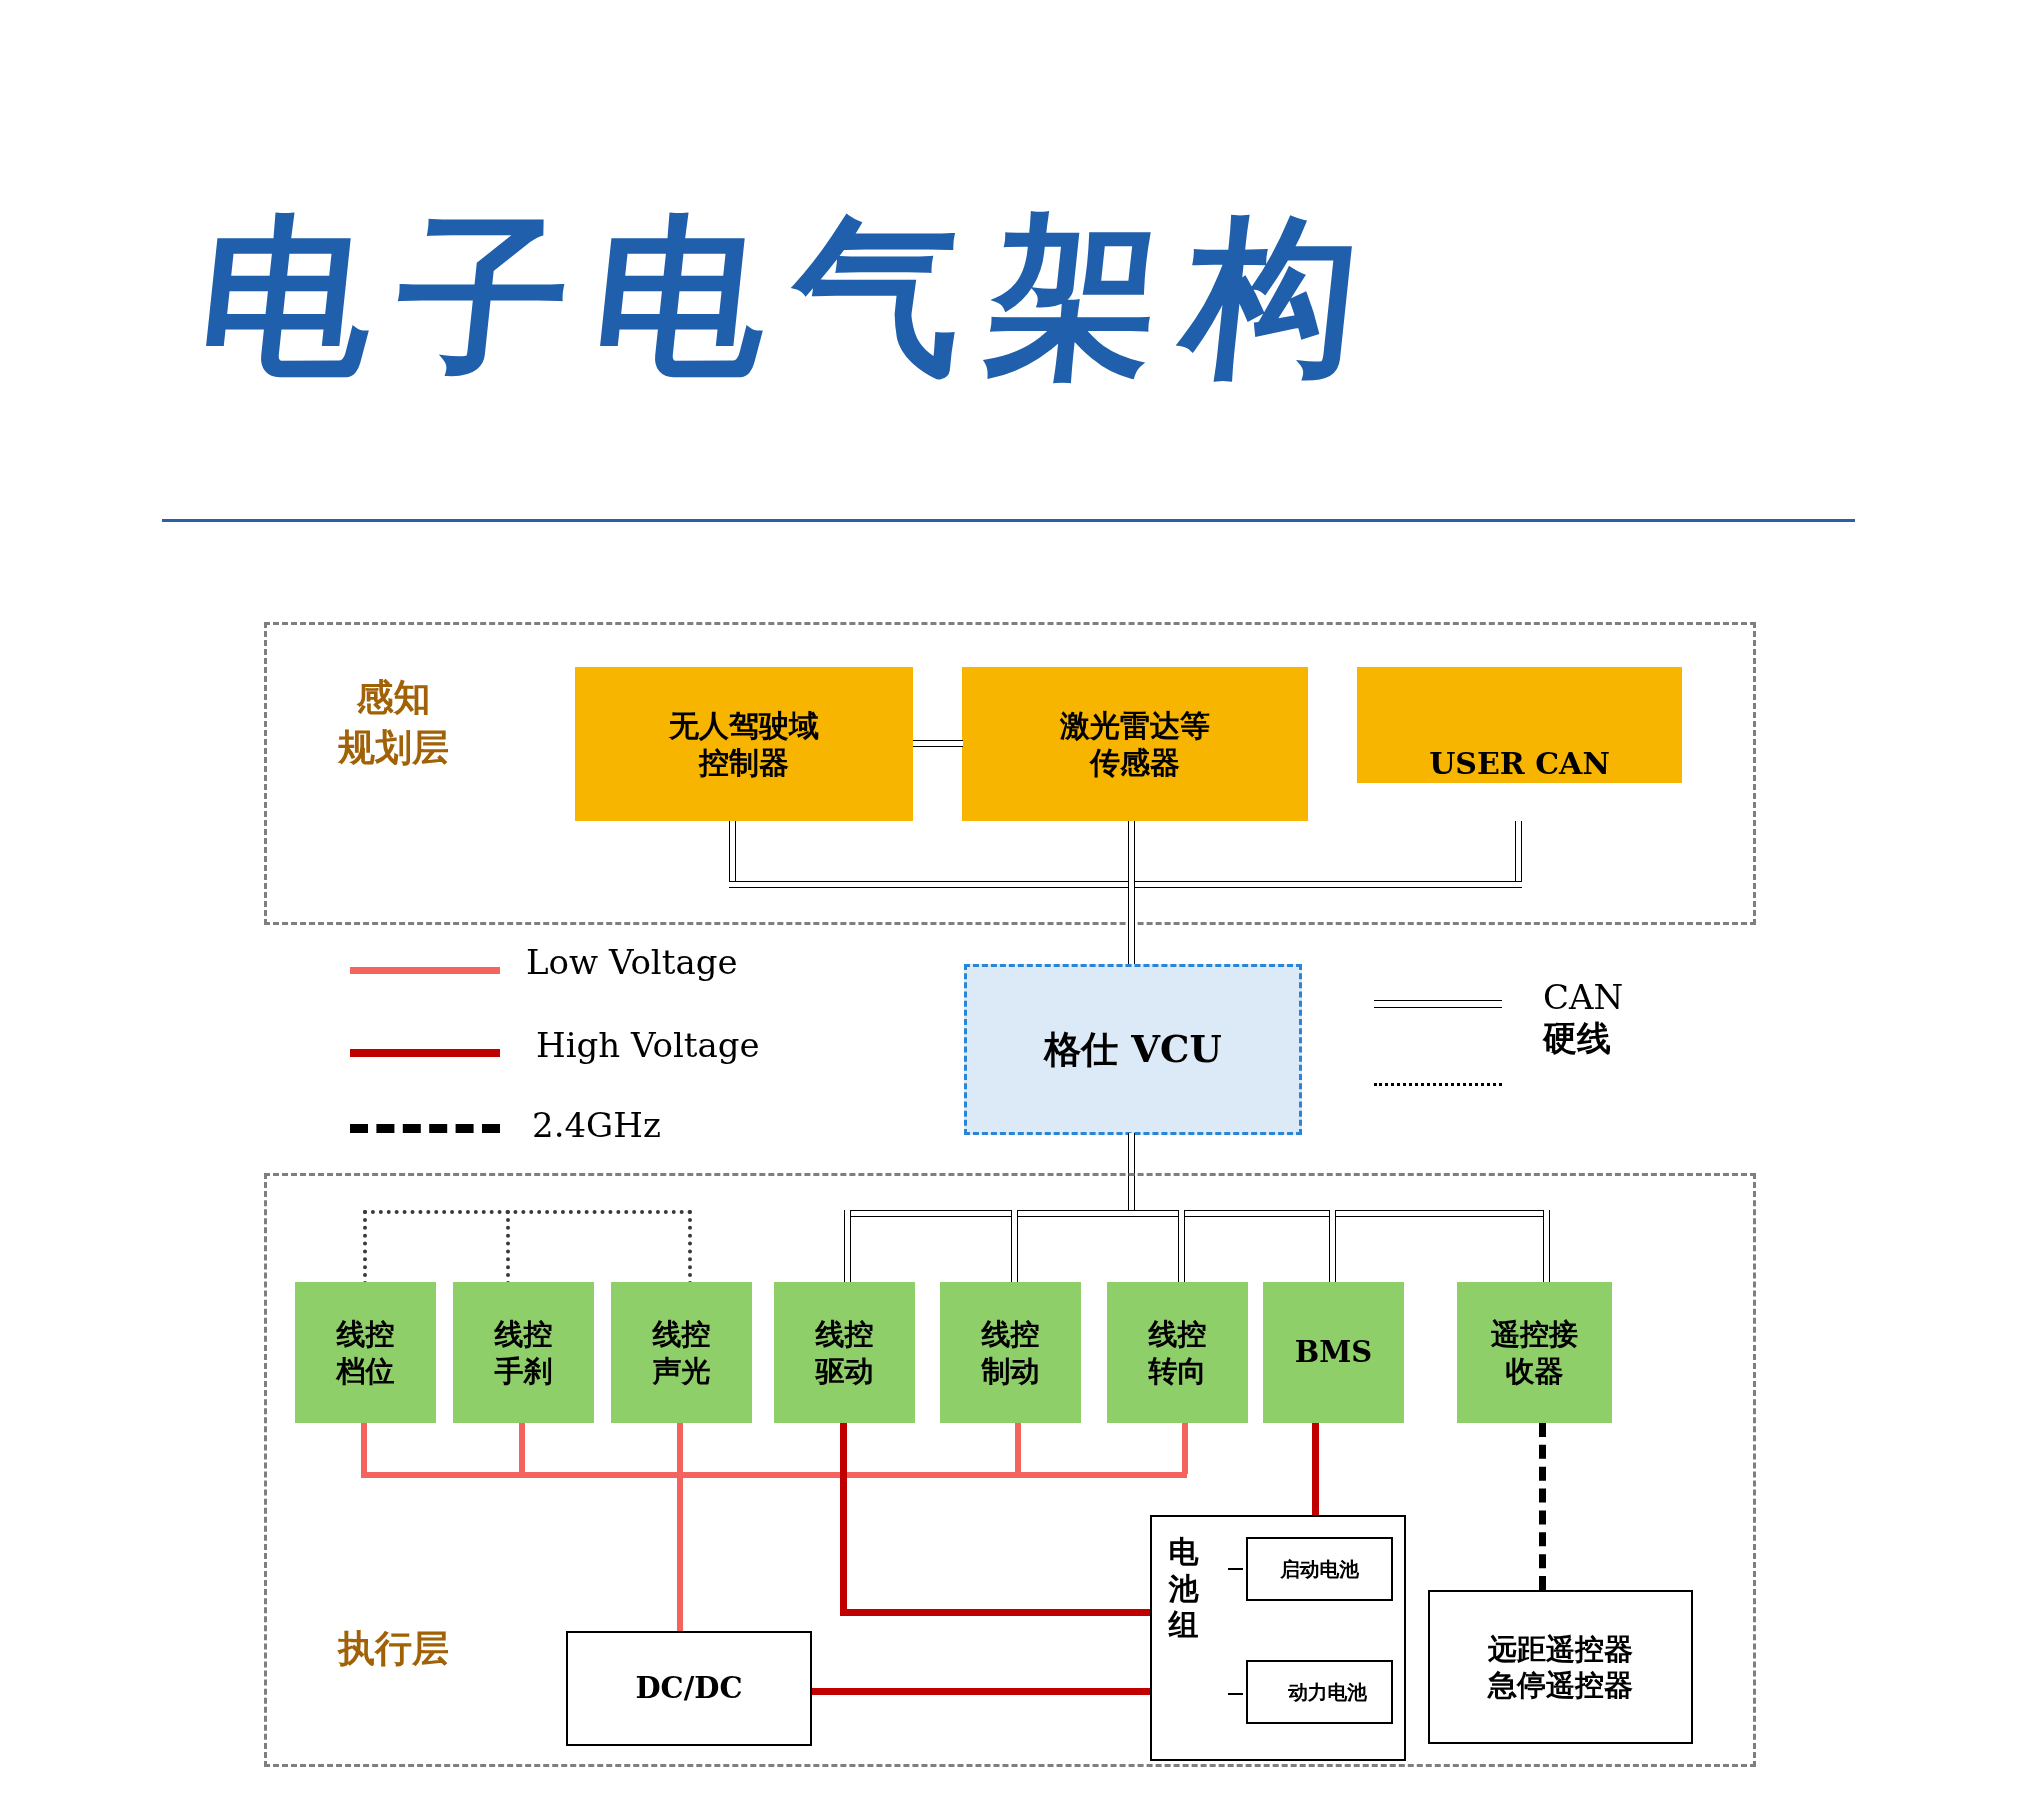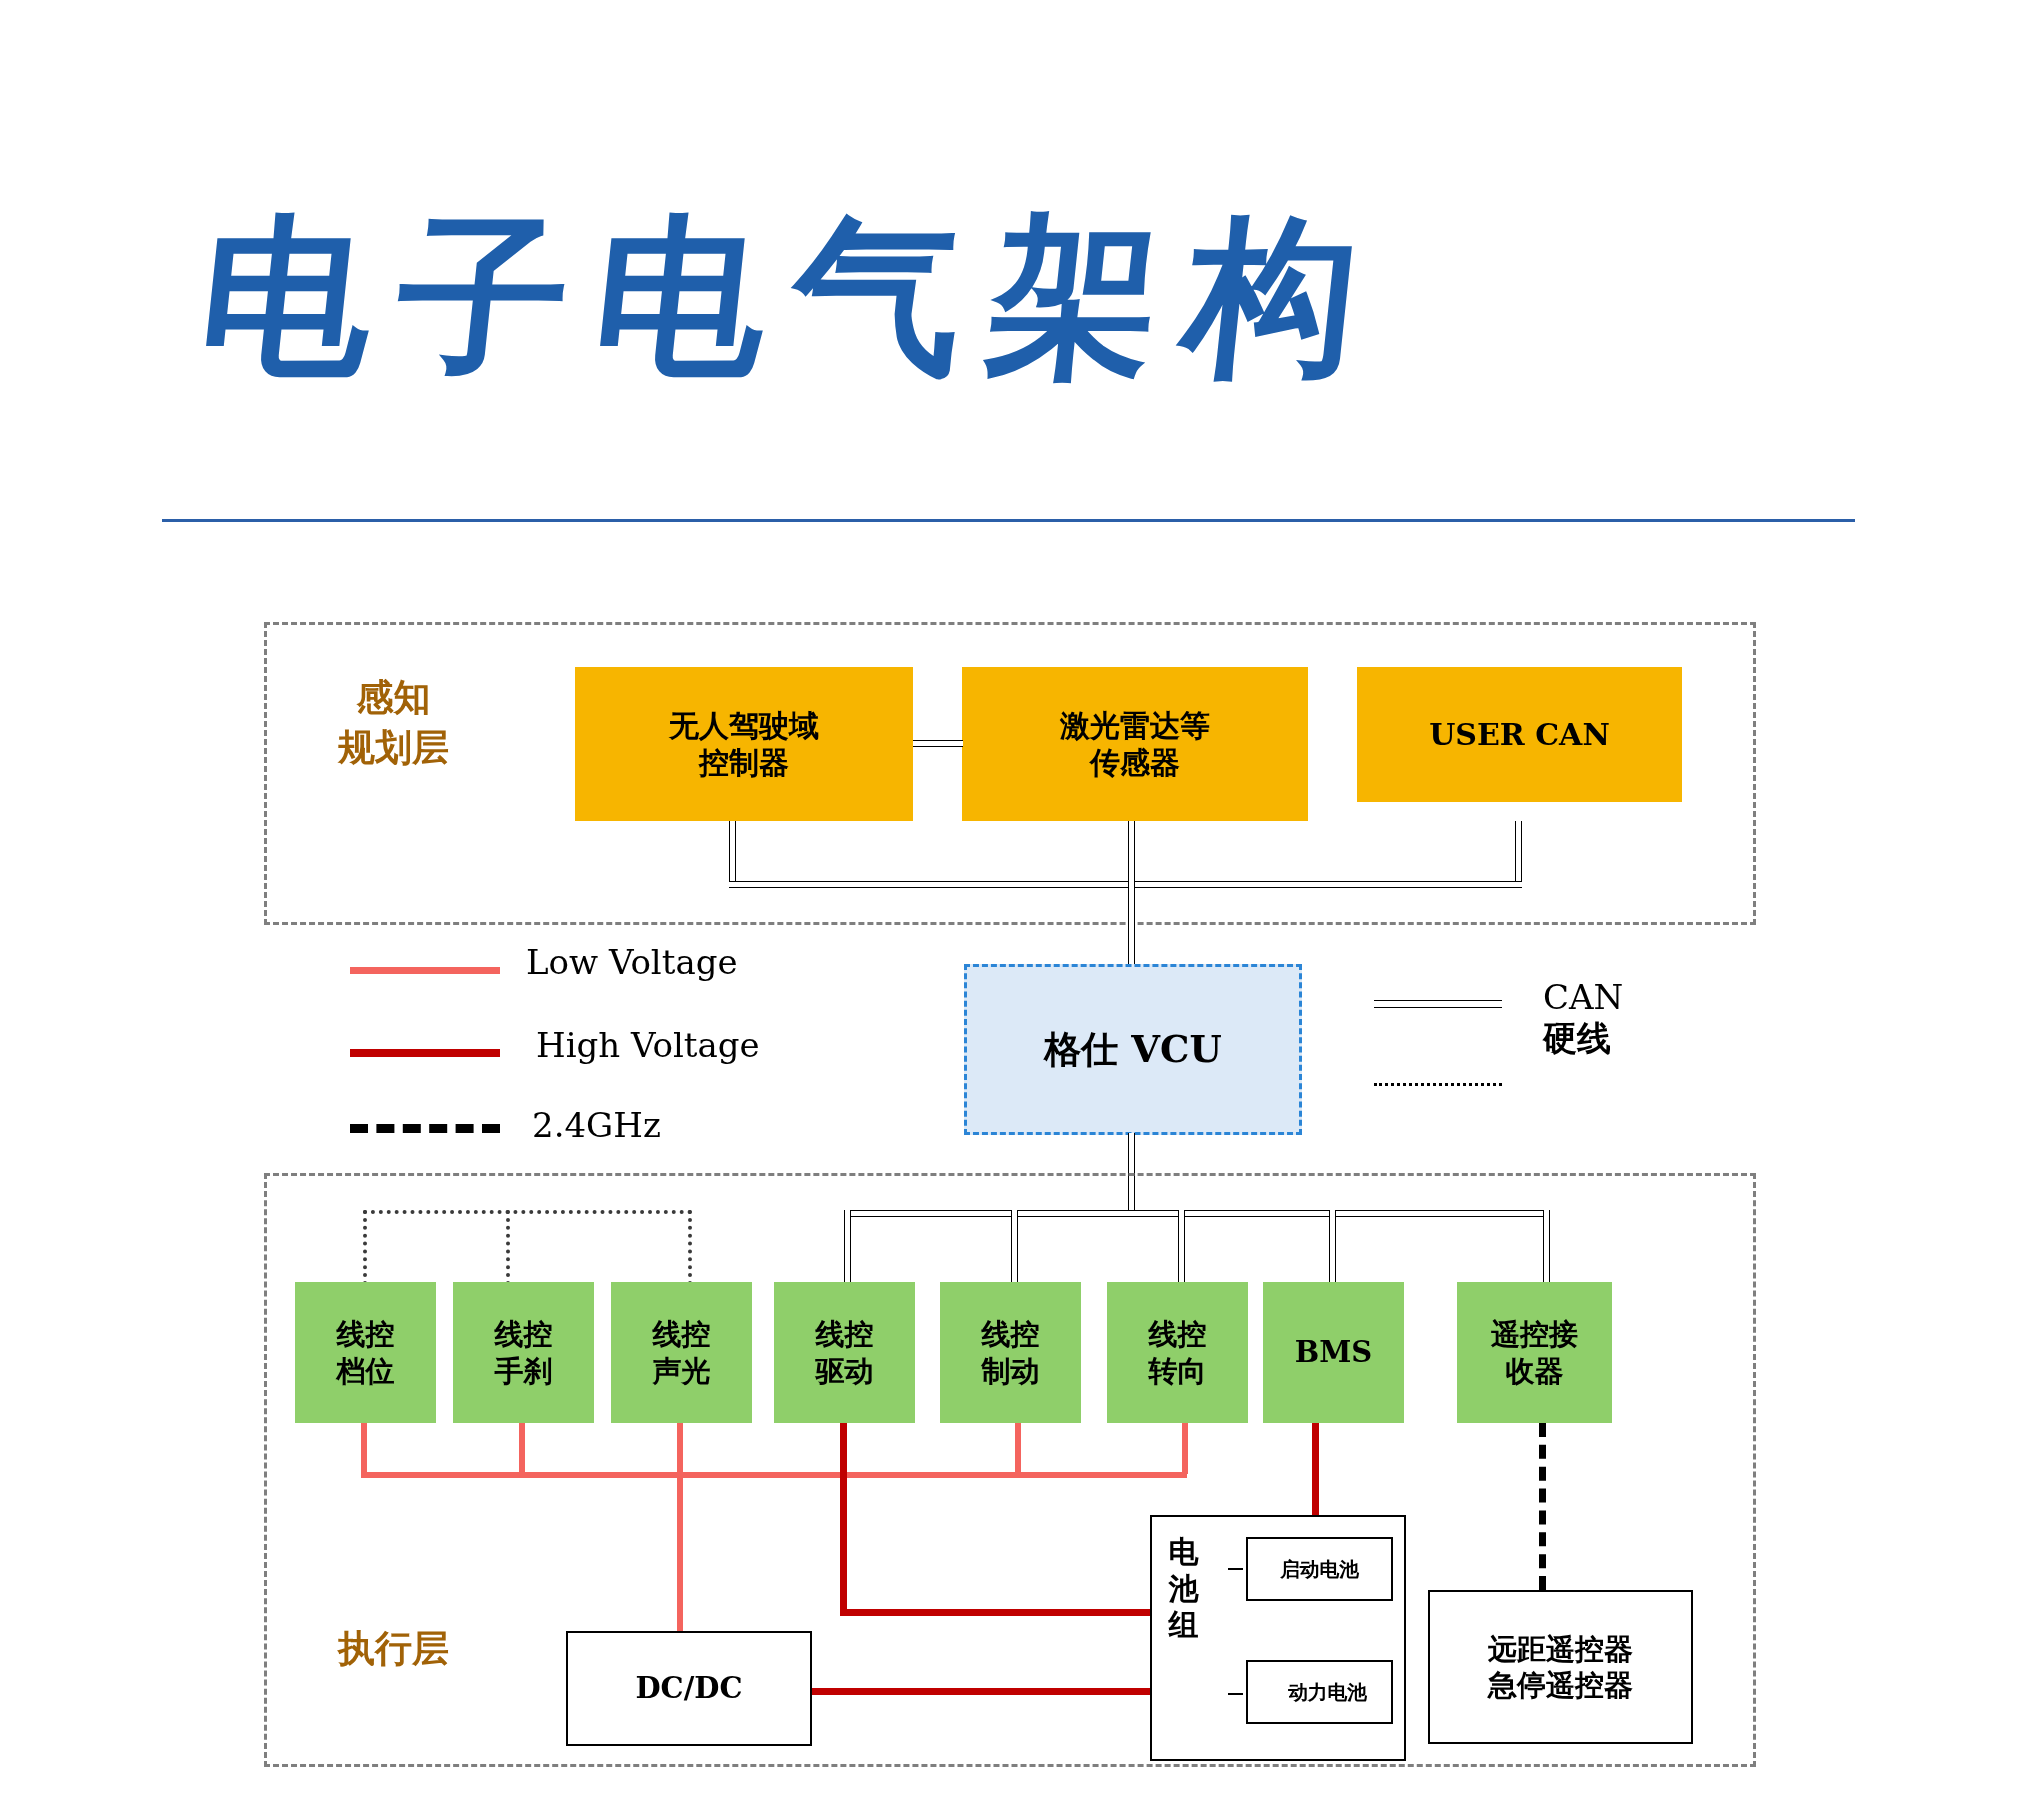"USER CAN" div.node { align-items: none -> flex-end; height: 135px -> 116px }
